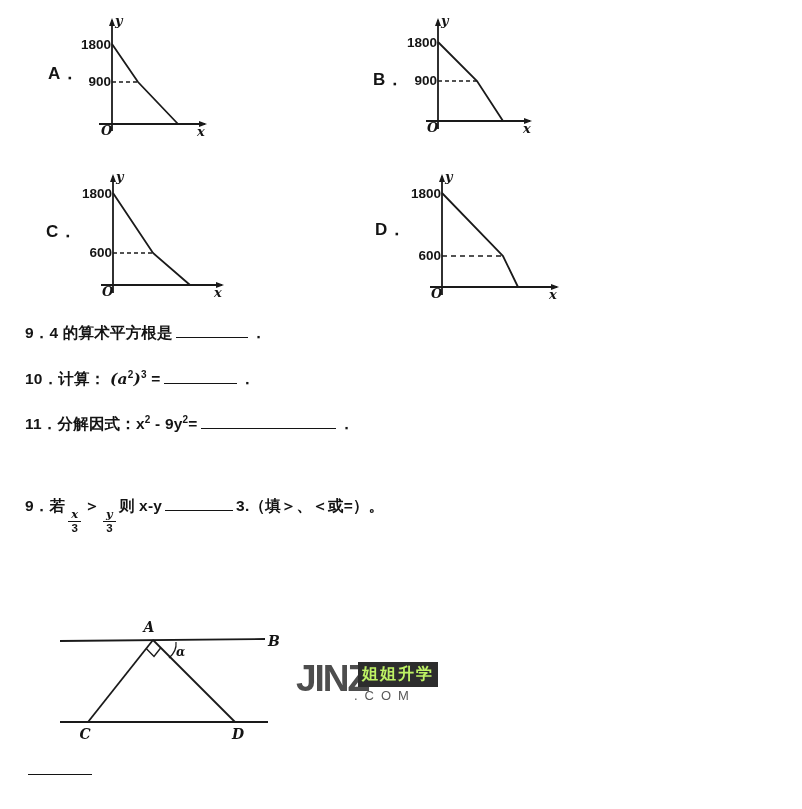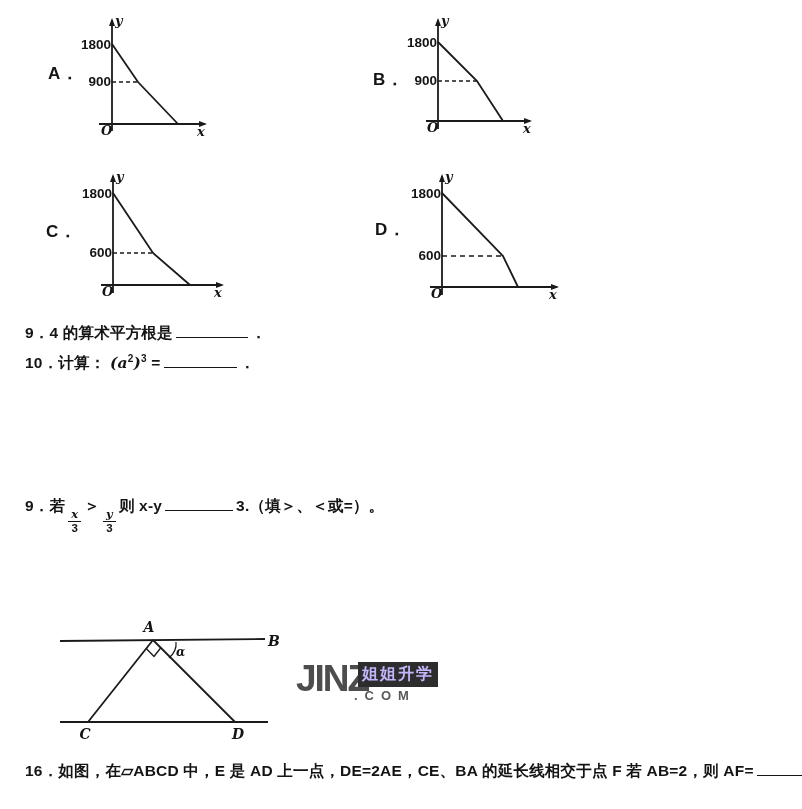"10．计算： (a2)3 = ．" div.q { top: 353px -> 369px }
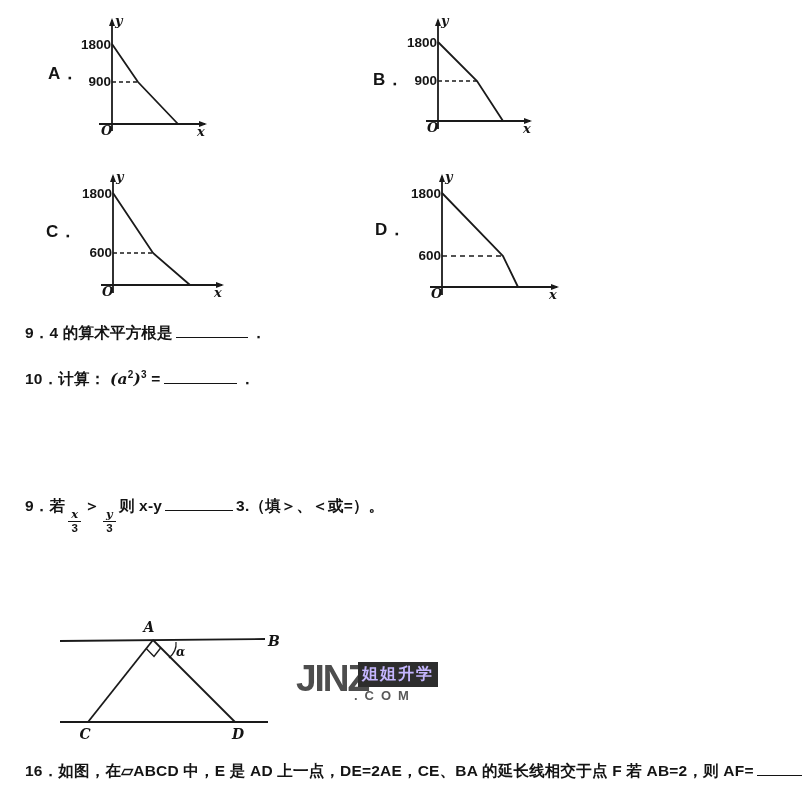"11．分解因式：x2 - 9y2= ．" div.q { html: none -> <div> <span>11．分解因式：x</span><span>2</span><span> - 9y</span><span>2</span><span>=</span><span></span><span>．</span> </div> }
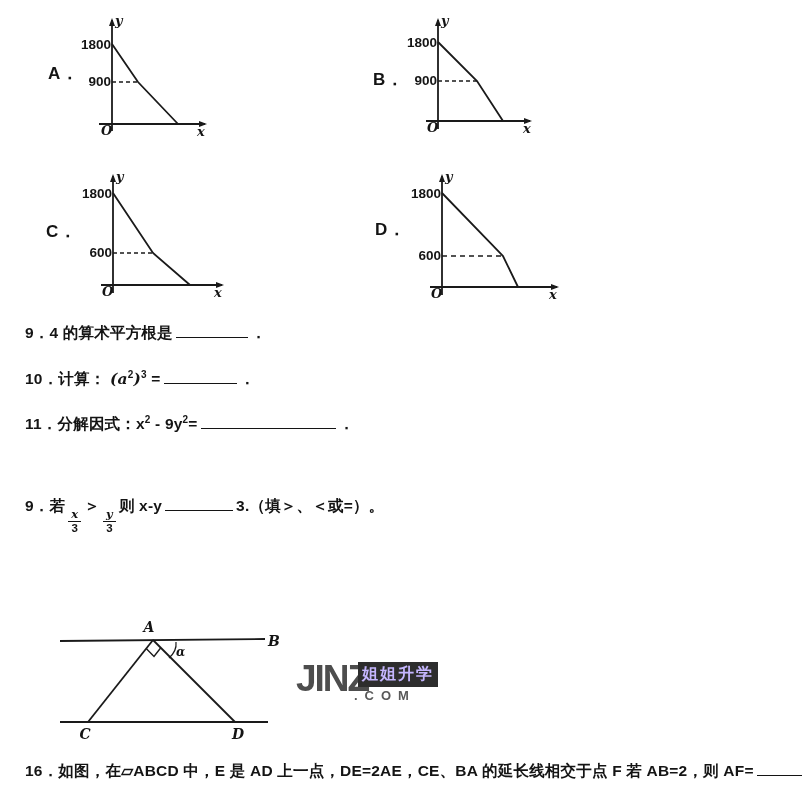"姐姐升学" .wm-tag { color: #c4b5fd -> #bef264 }
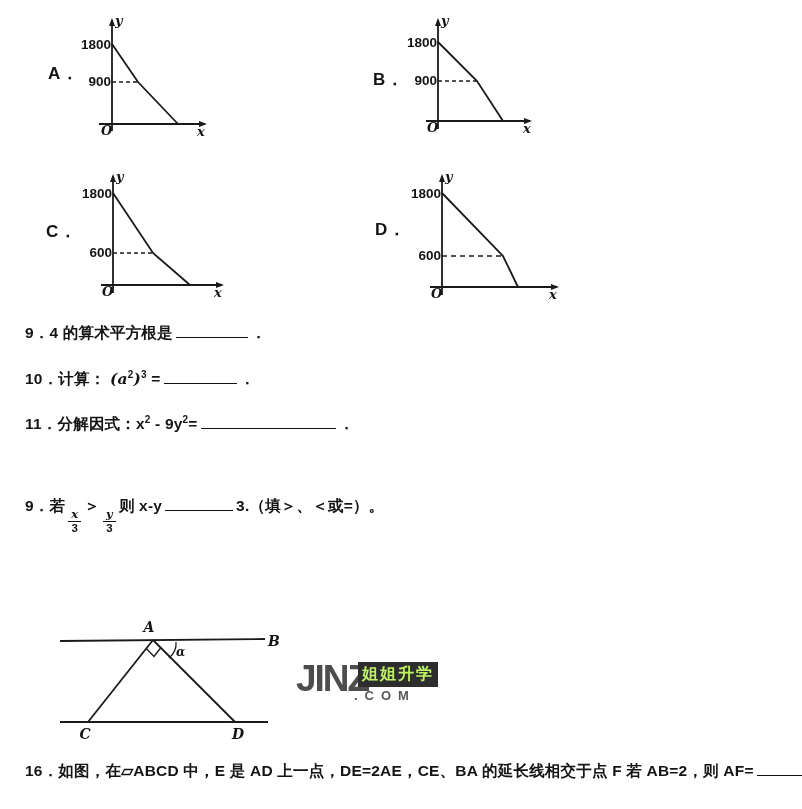".COM" .wm-domain { font-weight: 700 -> 400 }
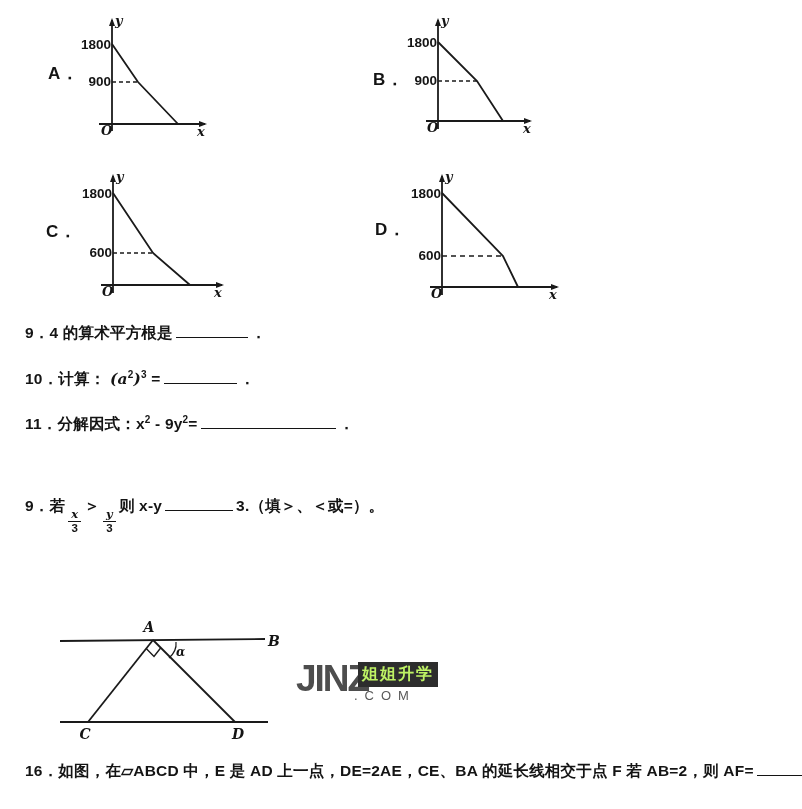"16．如图，在▱ABCD 中，E 是 AD 上一点，DE=2AE，CE、BA" span { html: <span>16．如图，在▱ABCD 中，E 是 AD 上一点，DE=2AE，CE、BA 的延长线相交于点 F 若 AB=2，则 AF=</span> -> none }
